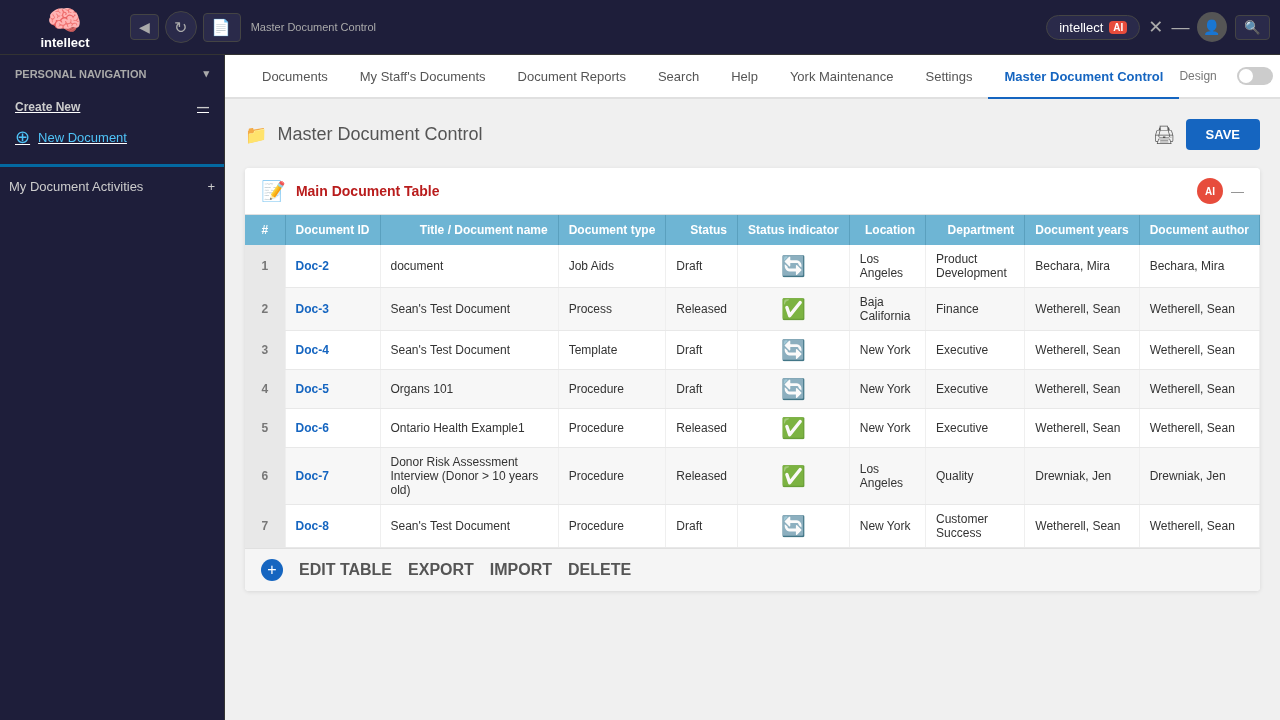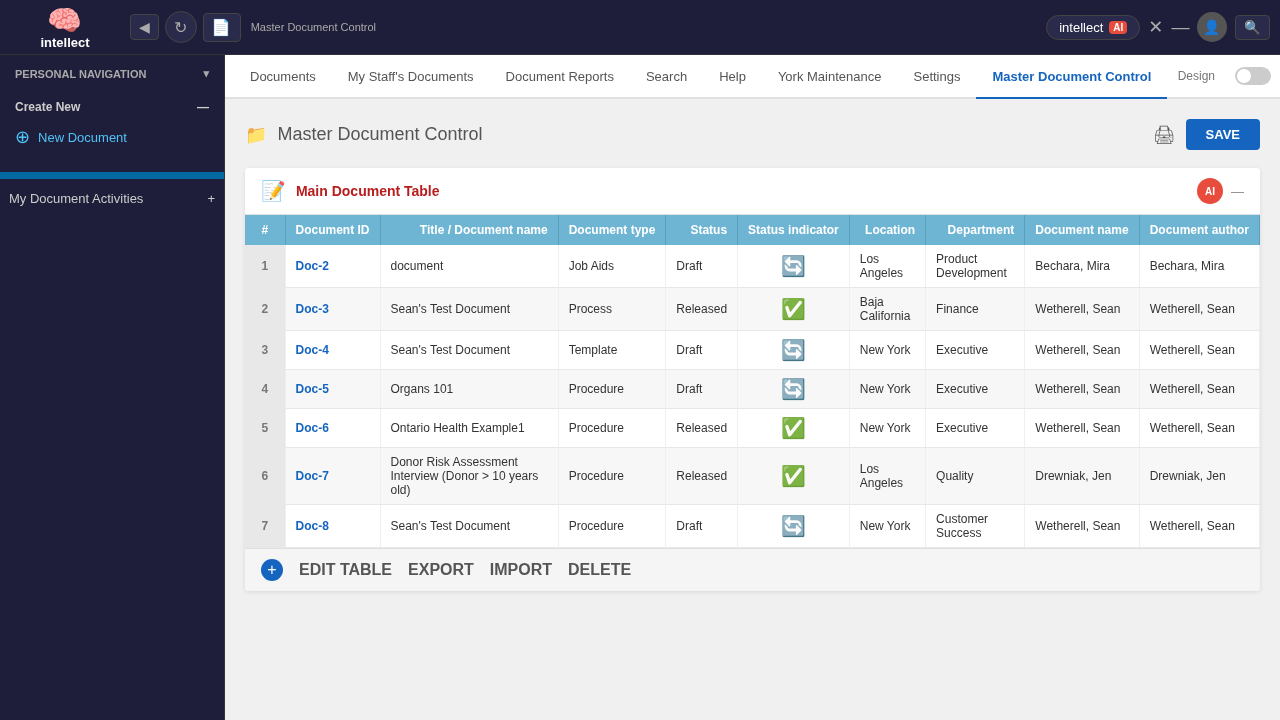"Documents" .nav-tabs { padding: 0 9px -> 0 21px }
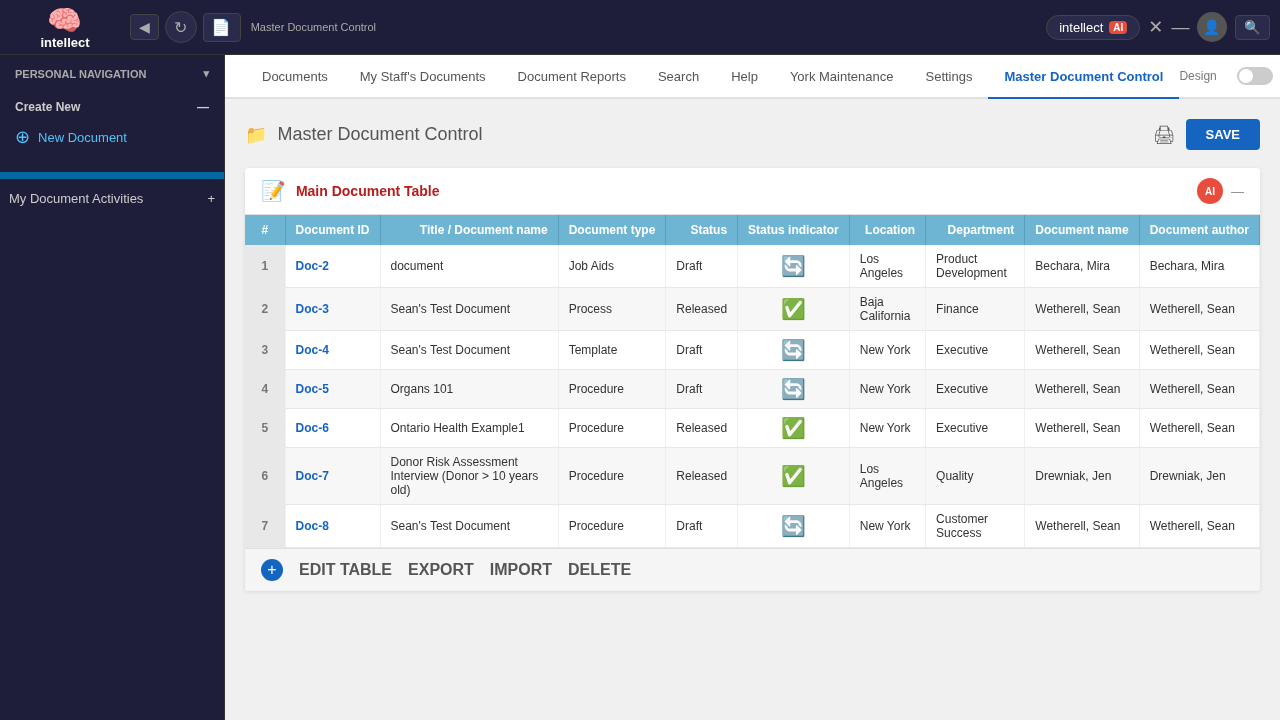"Create New" .sidebar-section { border-bottom: 7px solid #0369a1 -> 3px solid #0369a1; padding: 8px 15px 20px -> 8px 15px 12px; text-decoration: none -> underline }
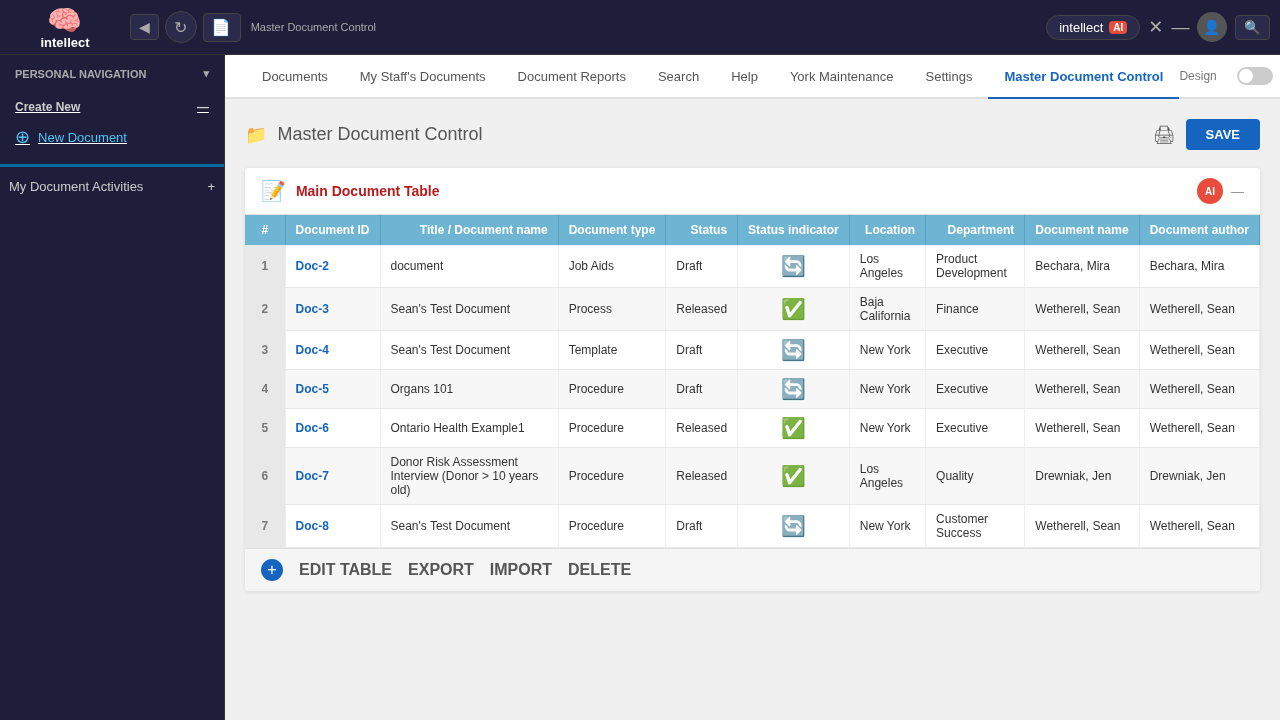"Document name" th { text: name -> years }
